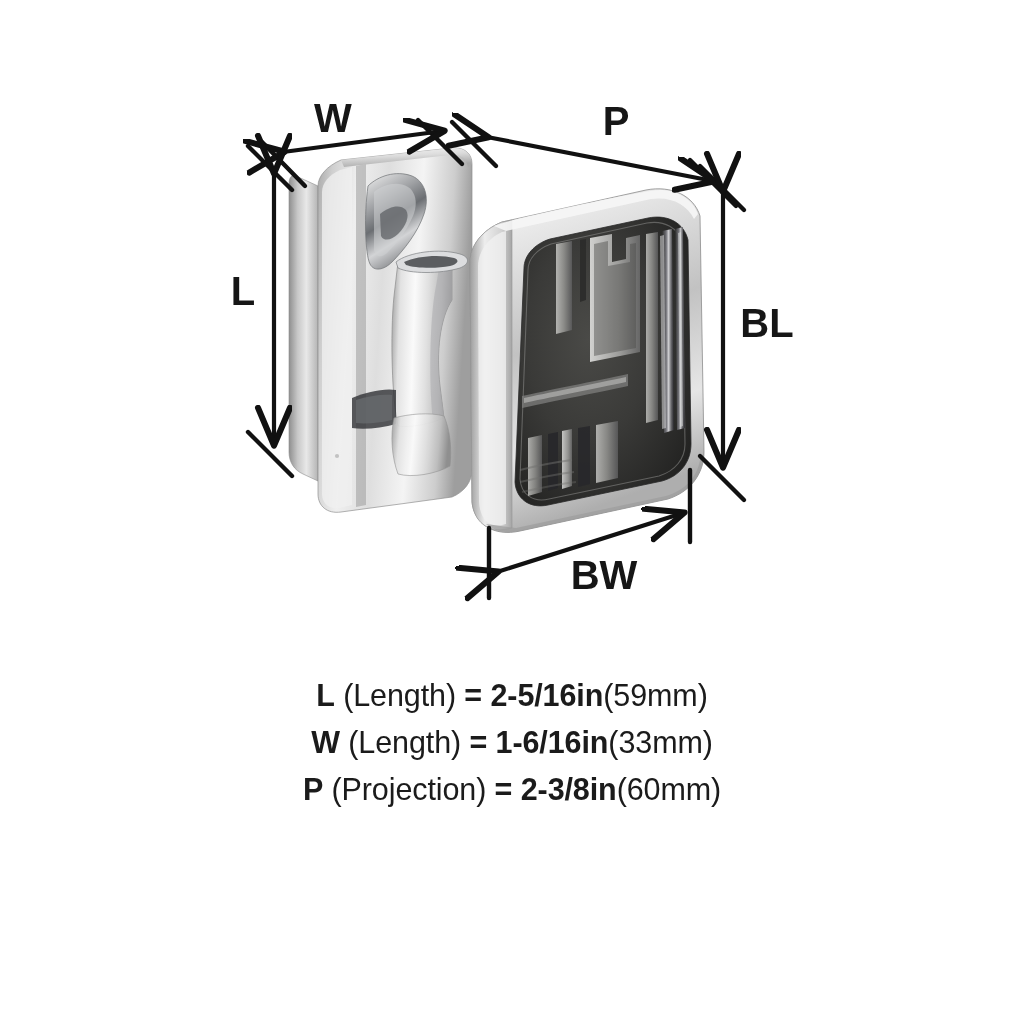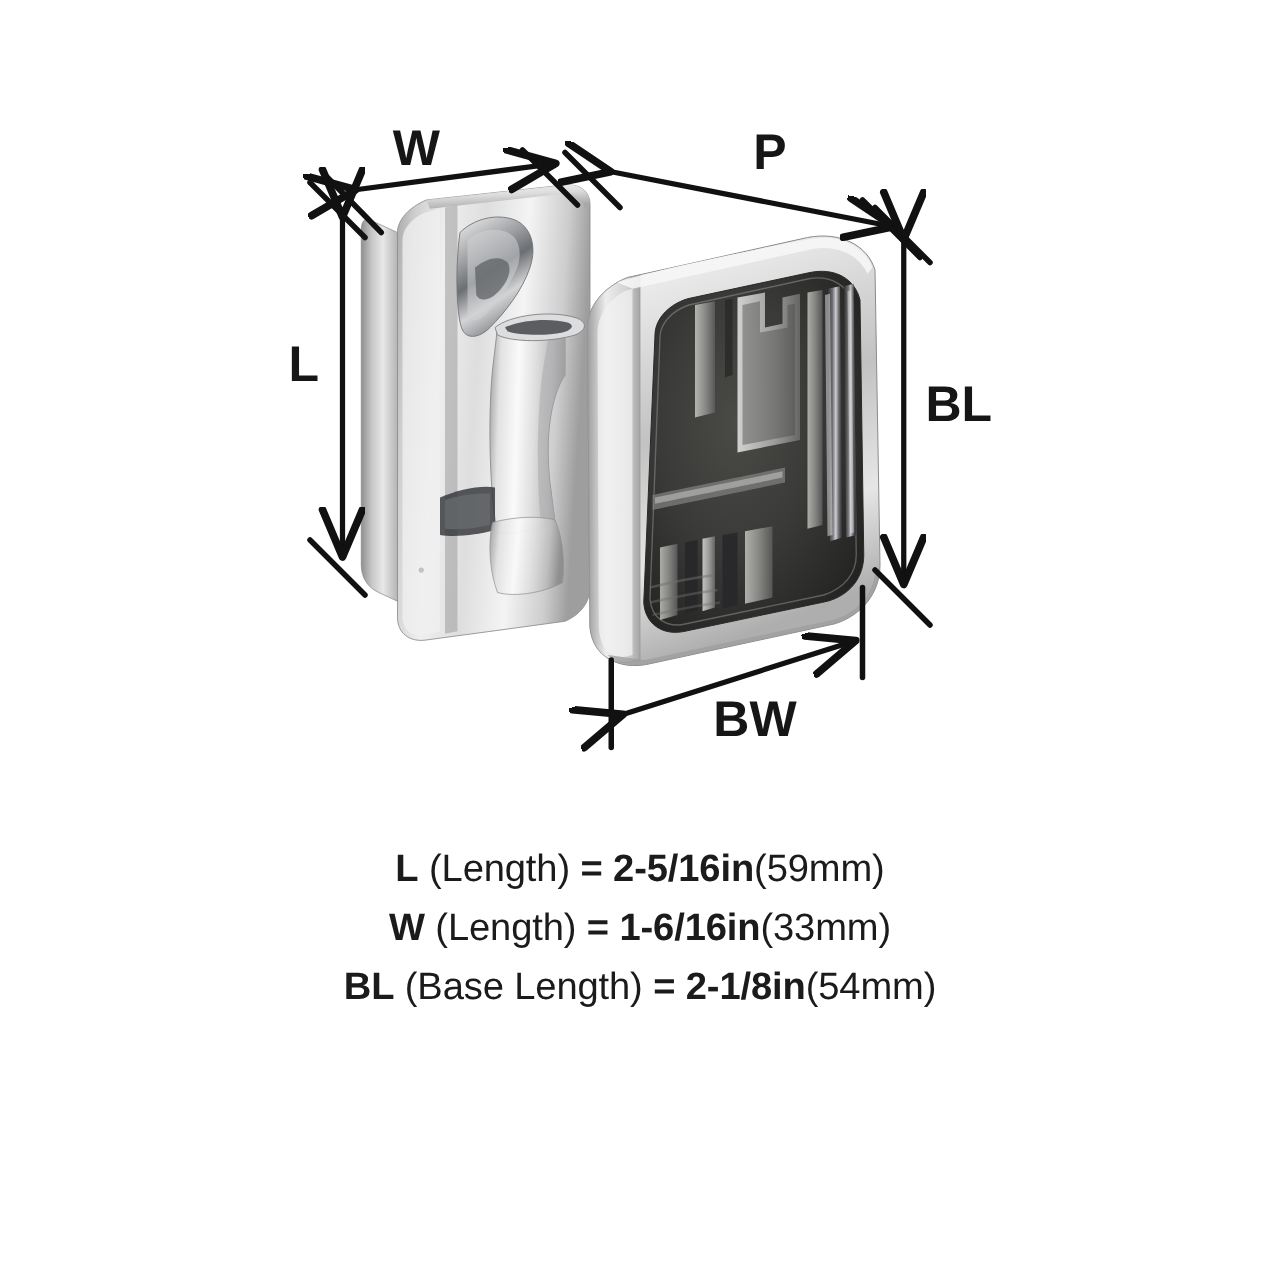"P (Projection) = 2-3/8in(60mm)" div.spec-line { html: none -> <div> <span>P</span><span> (Projection)</span><span> = </span><span>2-3/8in</span><span>(60mm)</span> </div> }
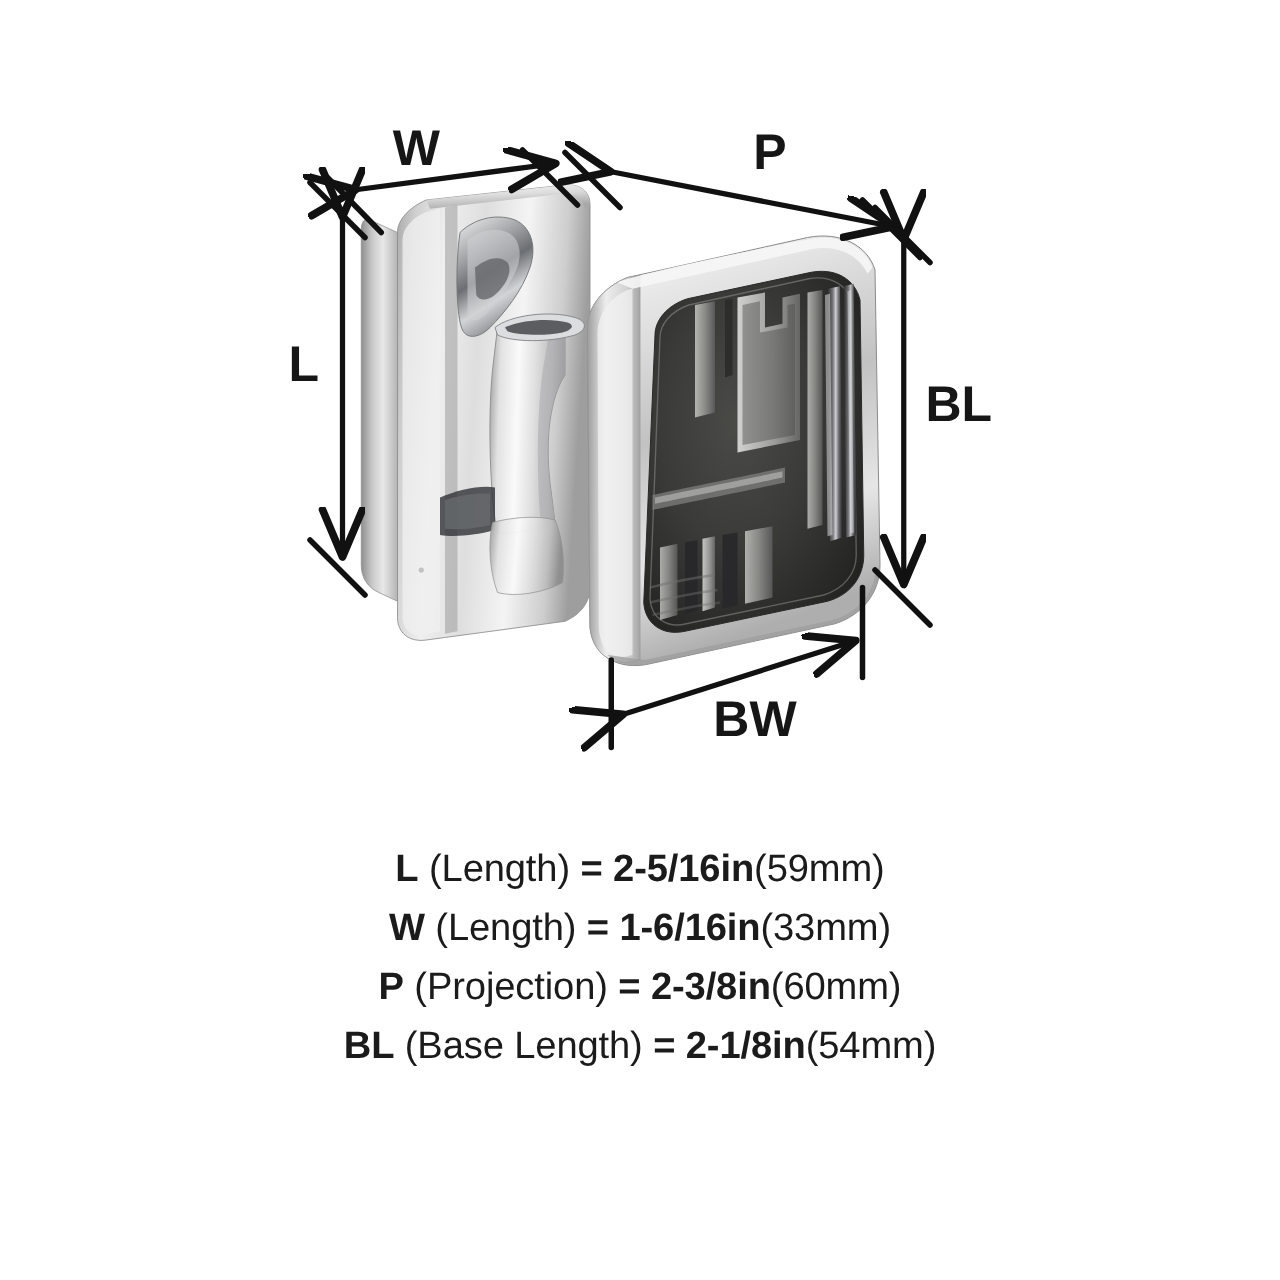"BL (Base Length) = 2-1/8in(54mm)" div.spec-line { html: <div> <span>BL</span><span> (Base Length)</span><span> = </span><span>2-1/8in</span><span>(54mm)</span> </div> -> none }
